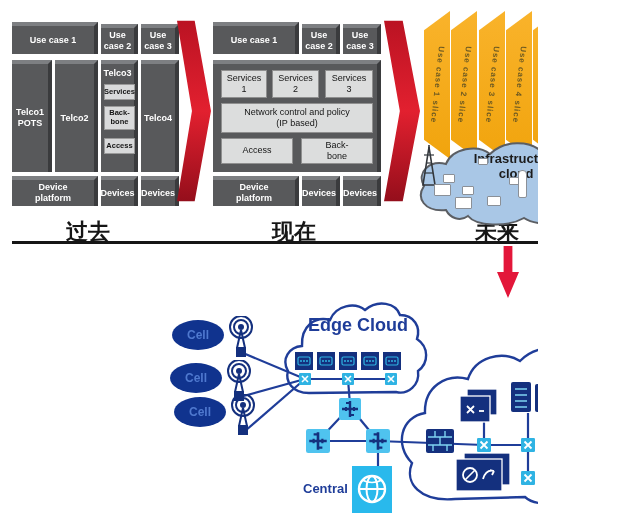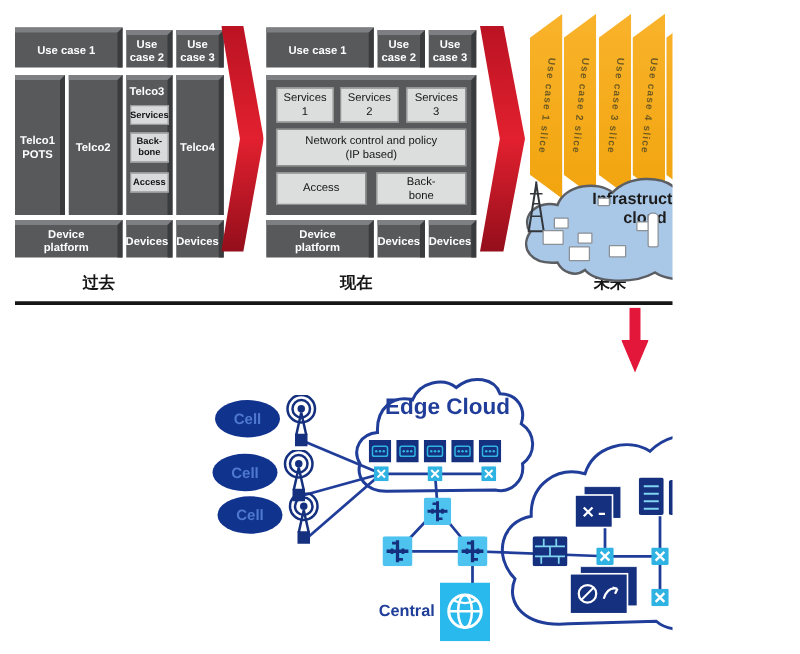"过去" .cnword { font-size: 13px -> 22px }
